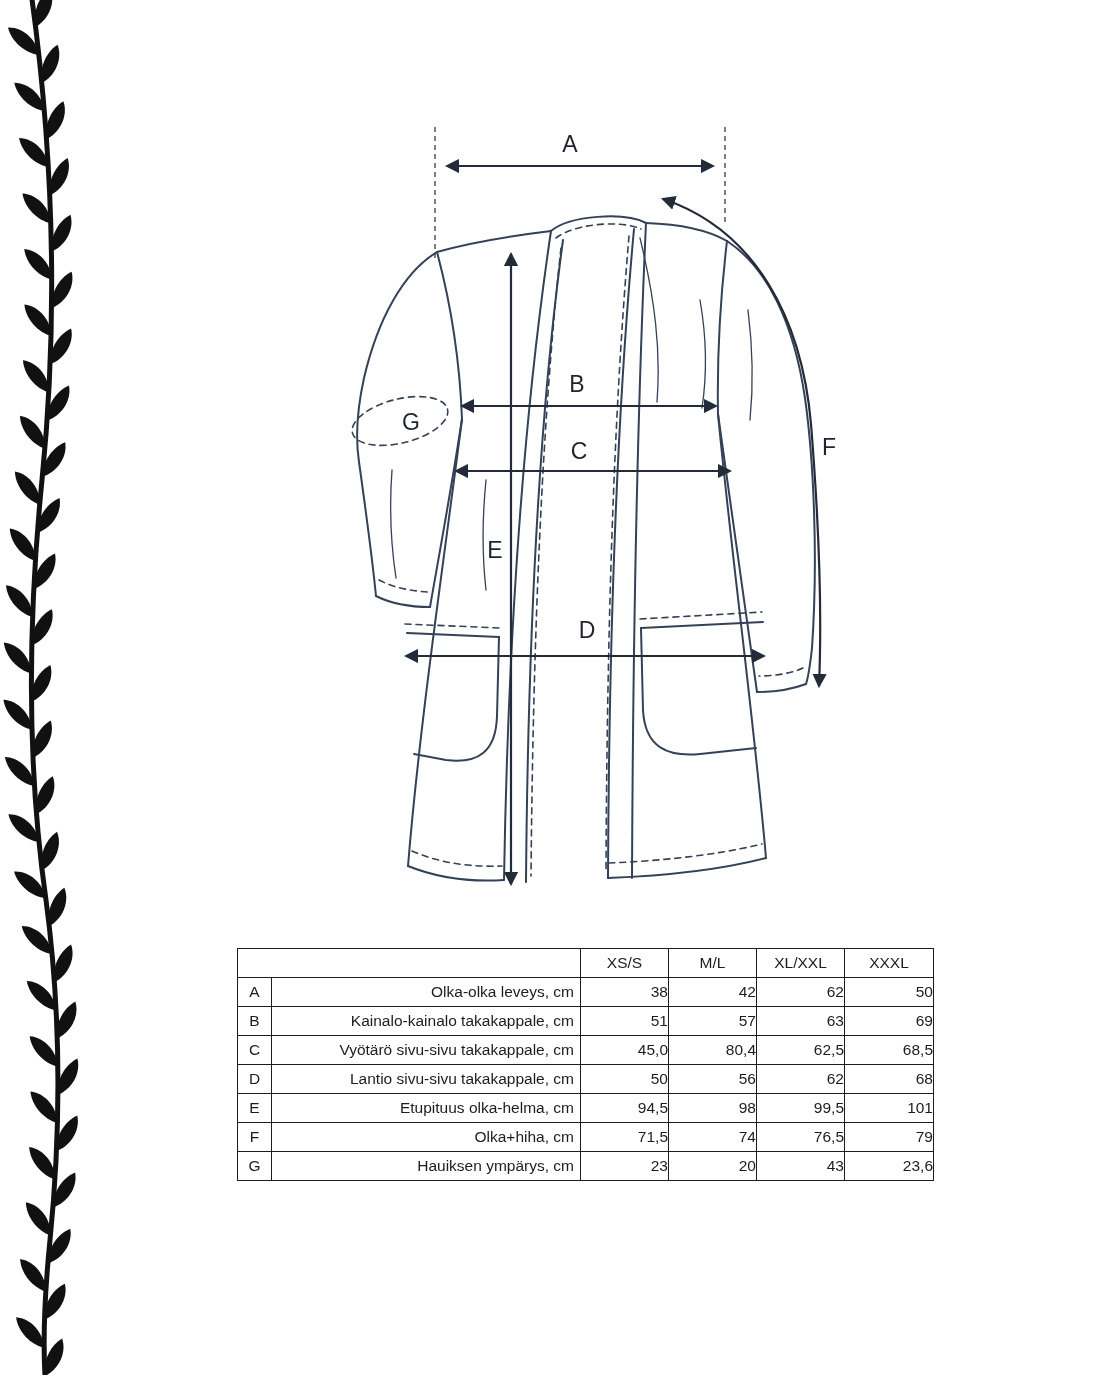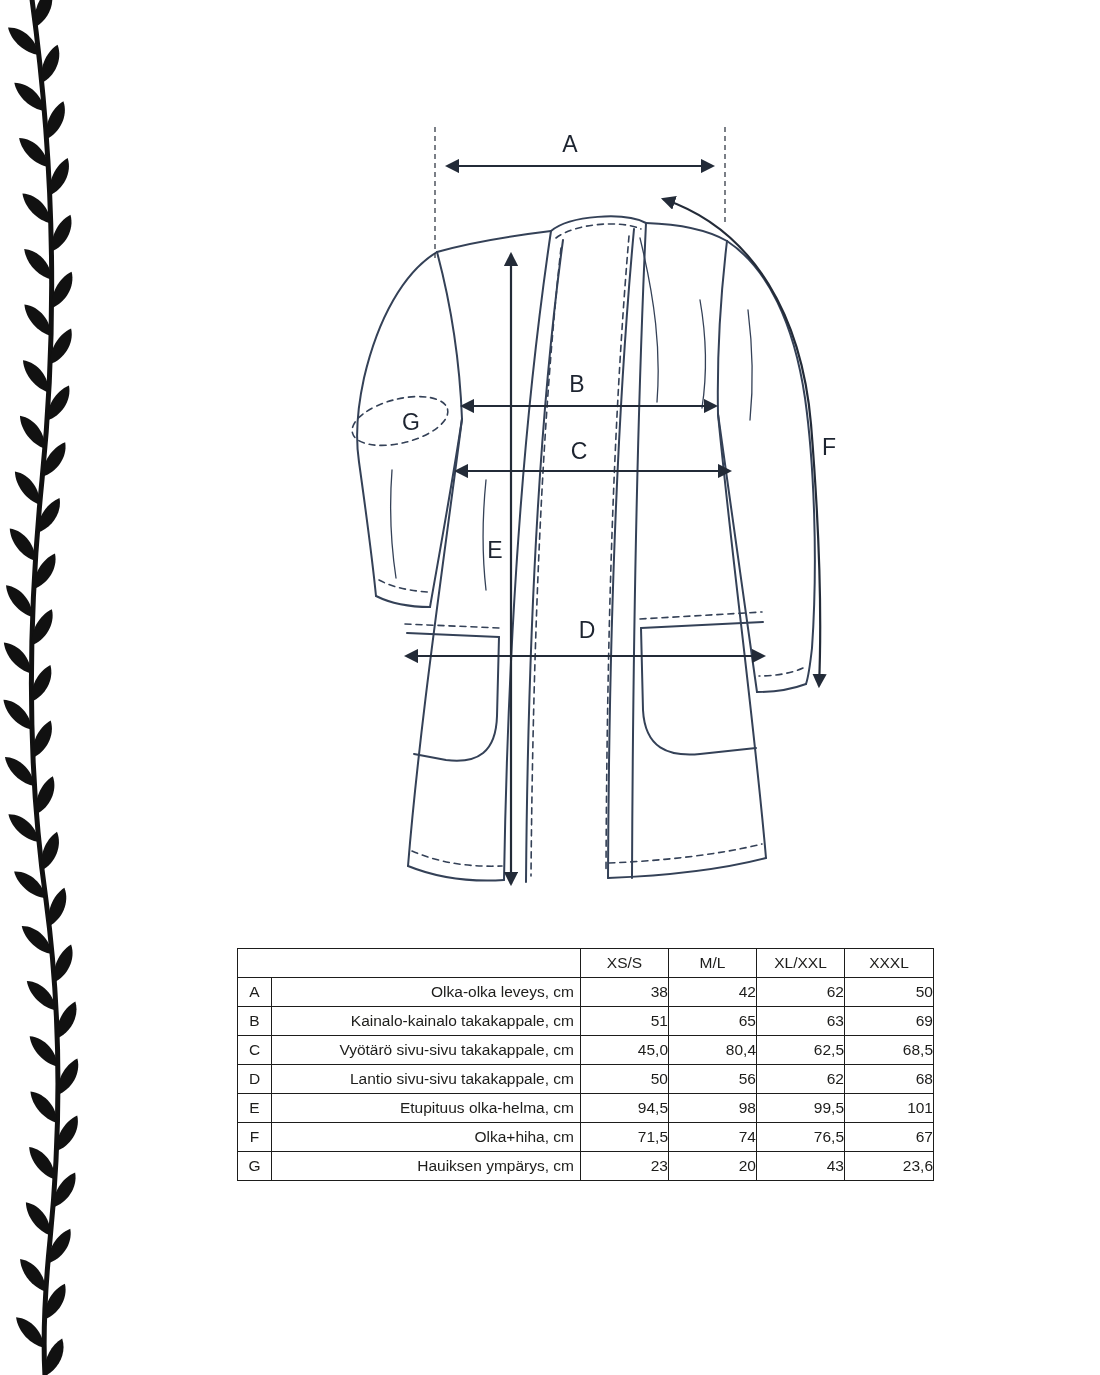"65" td.c-val { text: 65 -> 57 }
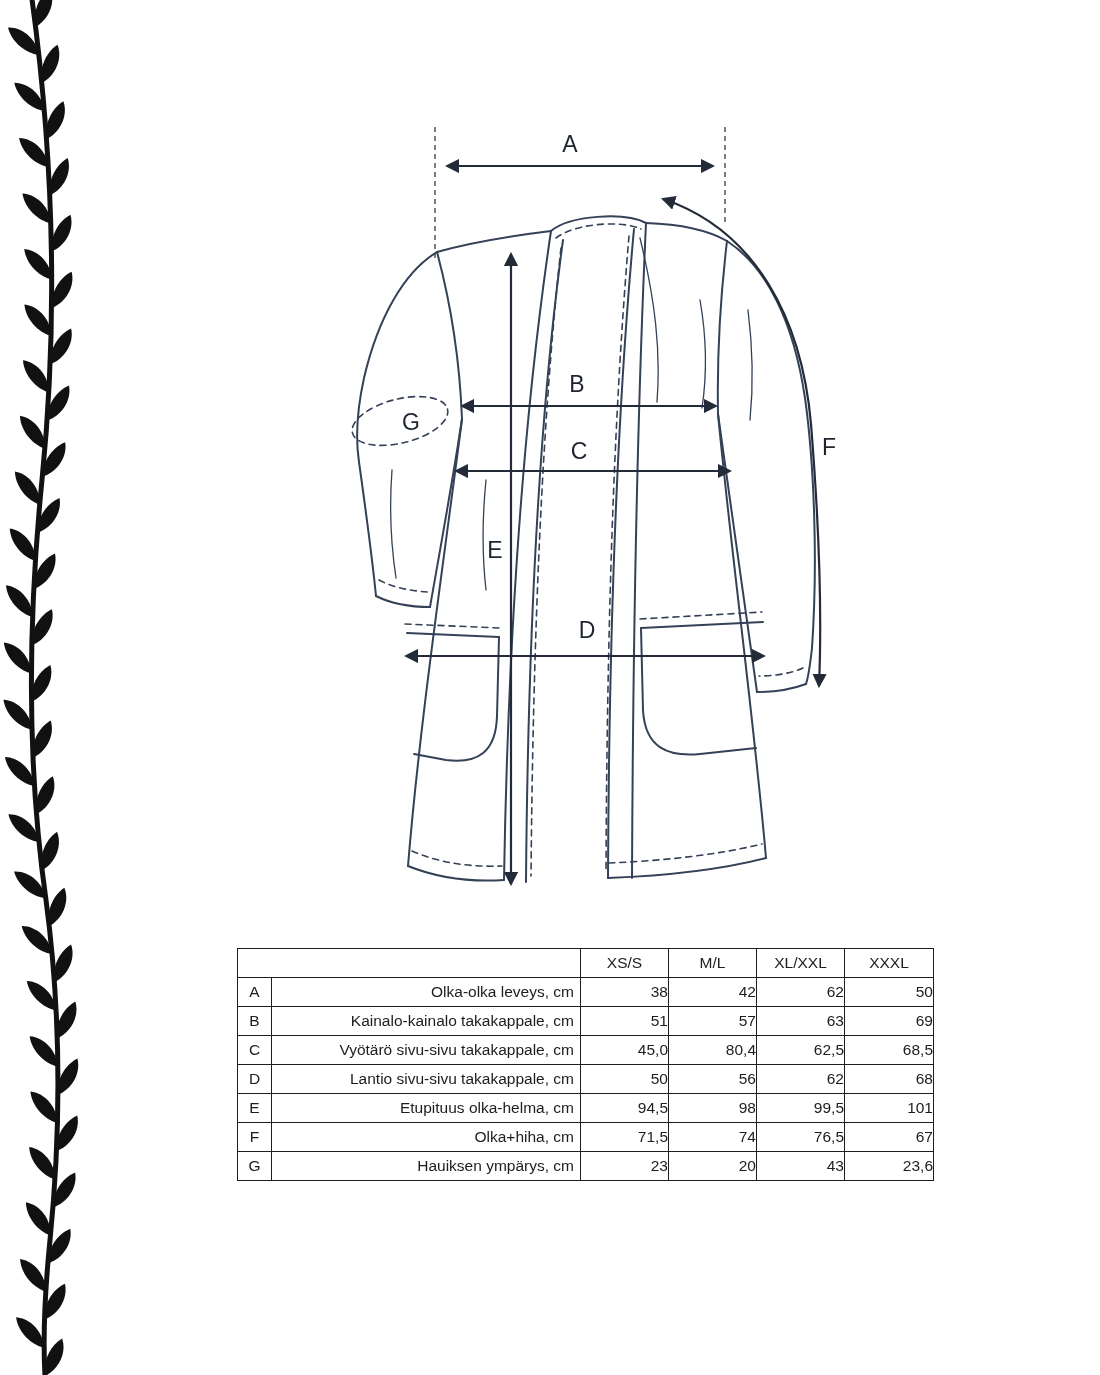"67" td.c-val { text: 67 -> 79 }
